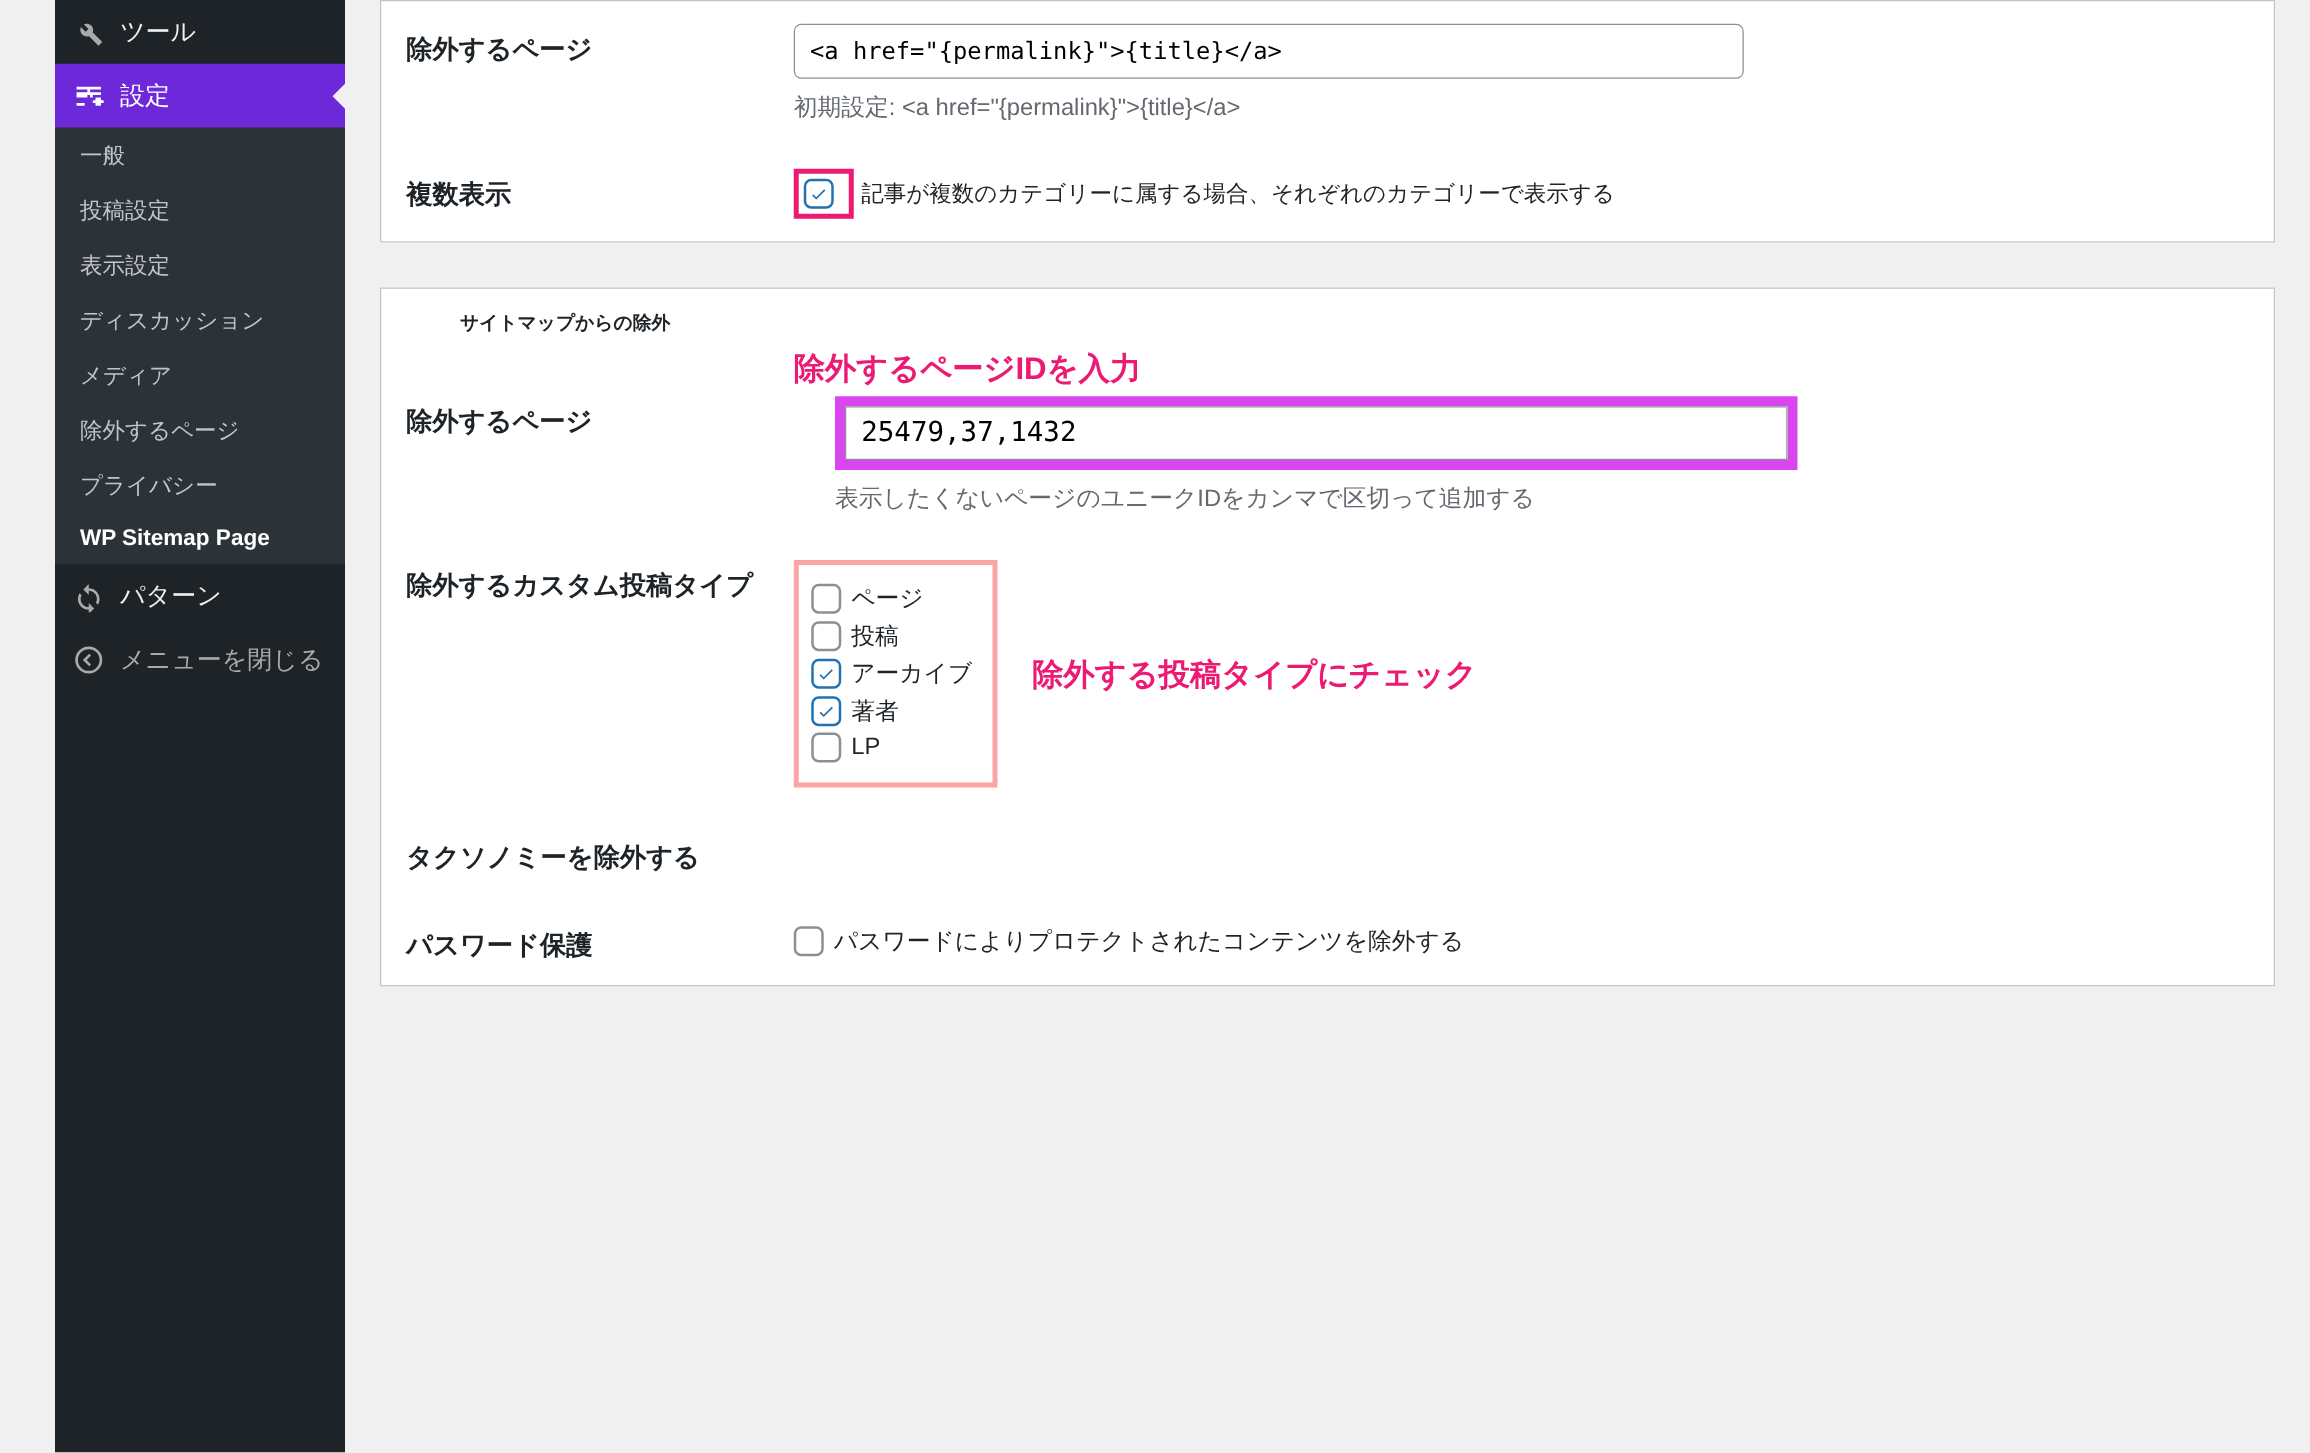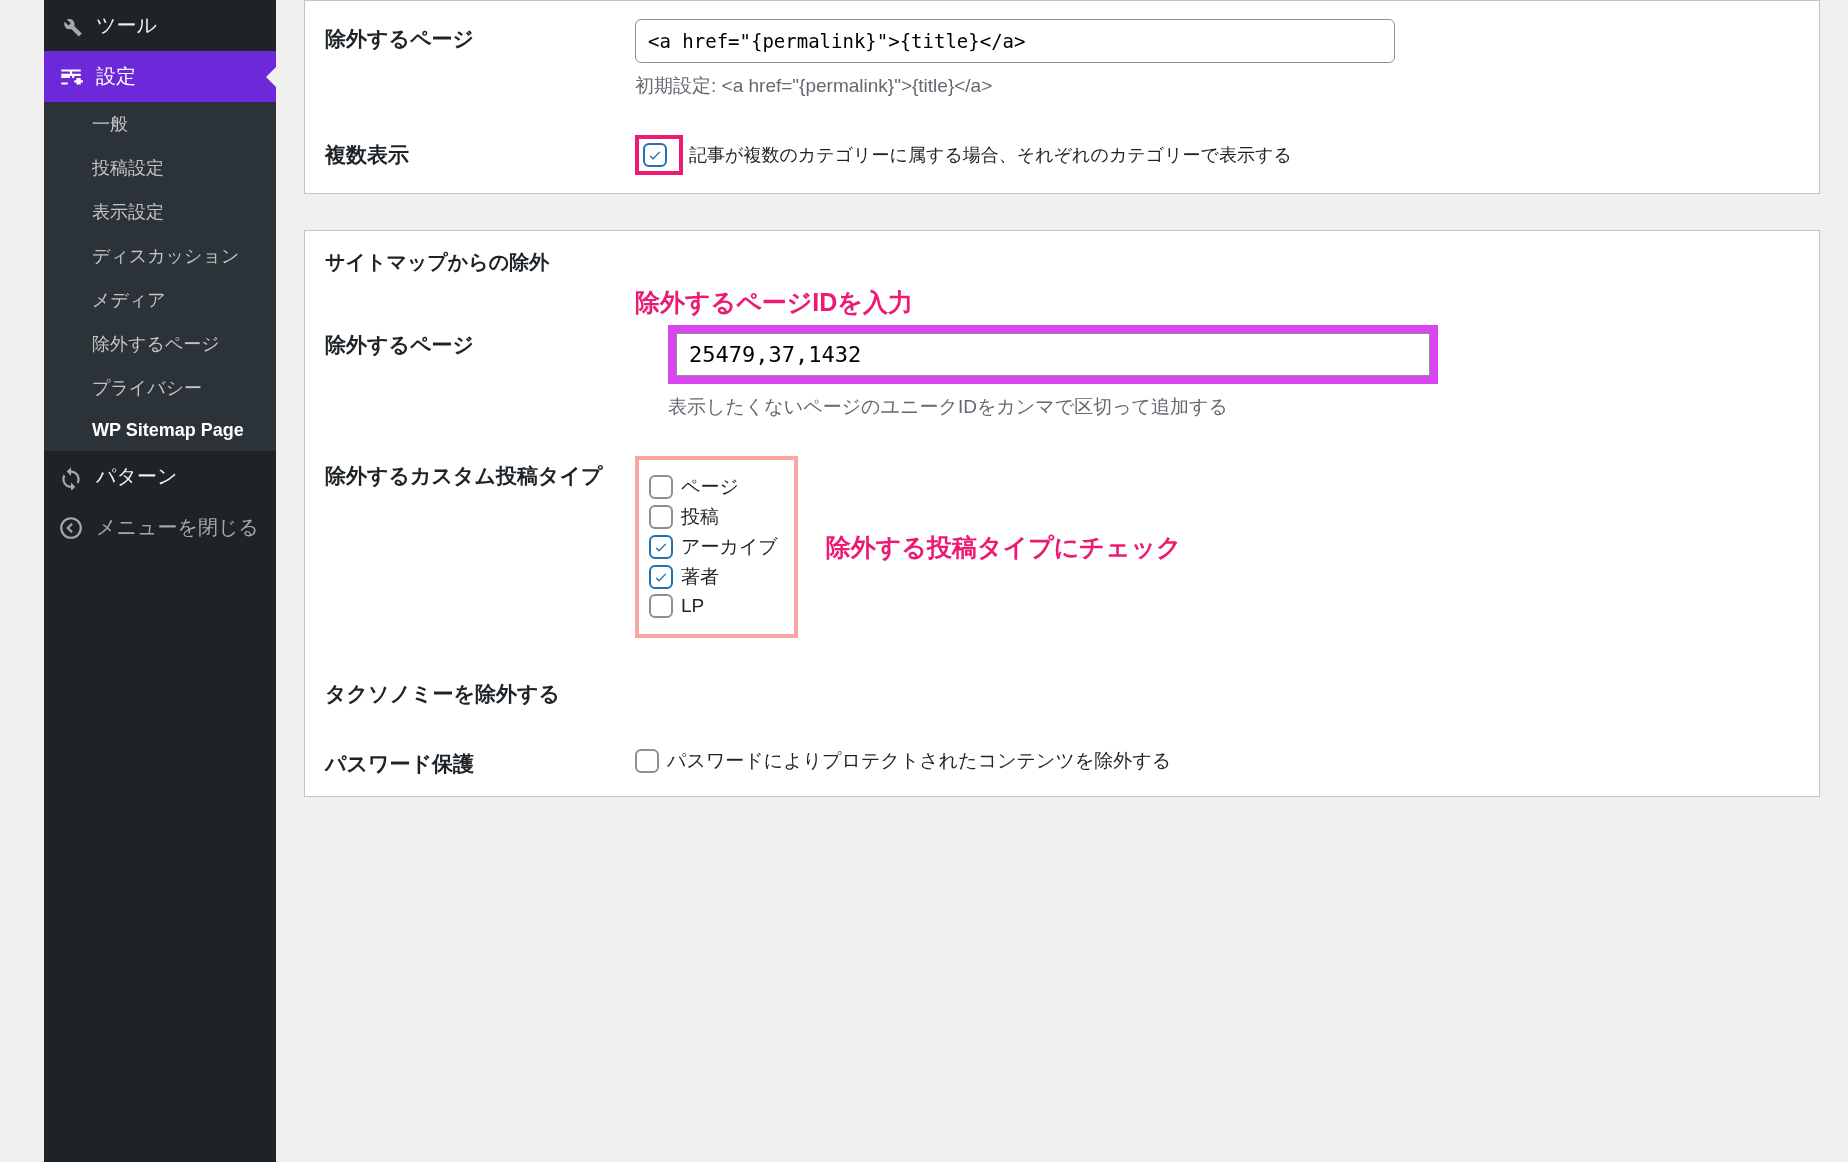"一般" .subitem { margin-left: 28px -> none }
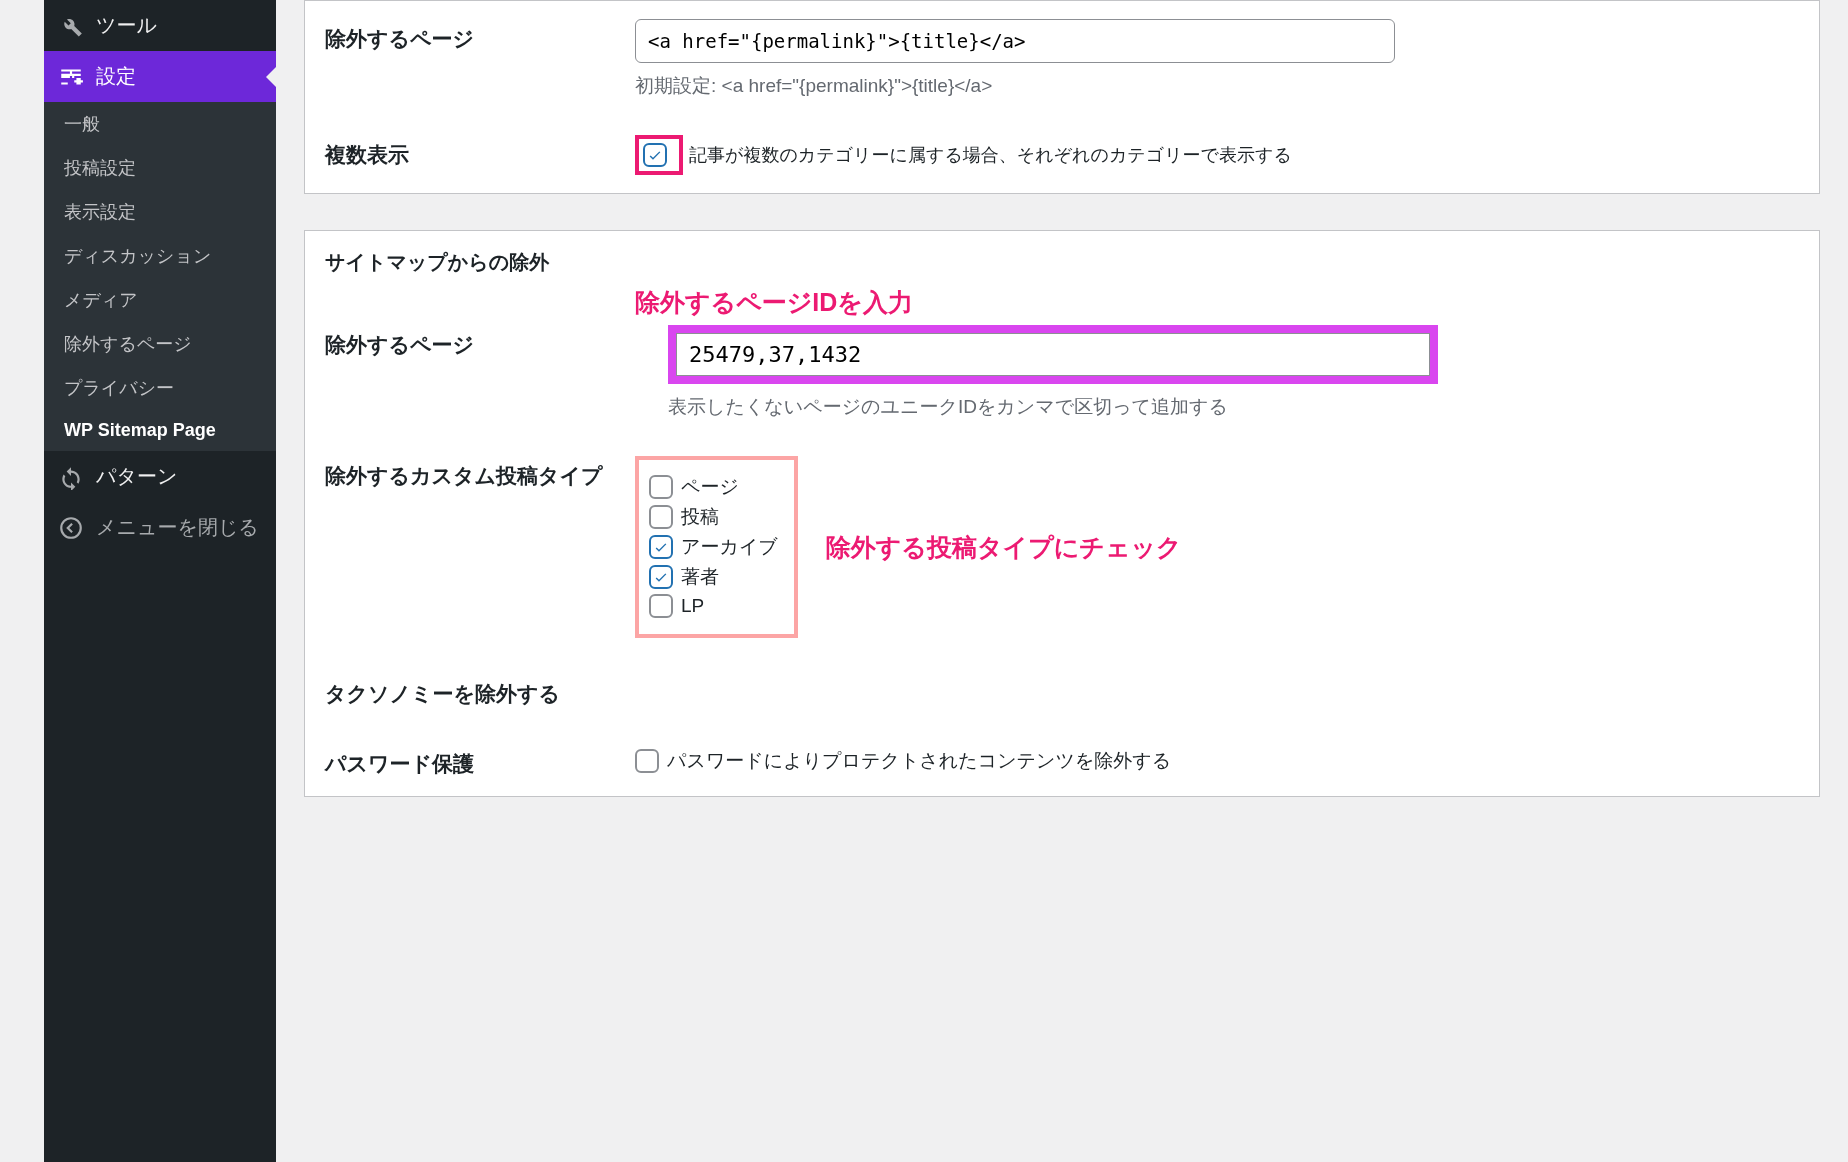"サイトマップからの除外" .section-label { font-size: 20px -> 15px; margin-left: none -> 43px }
